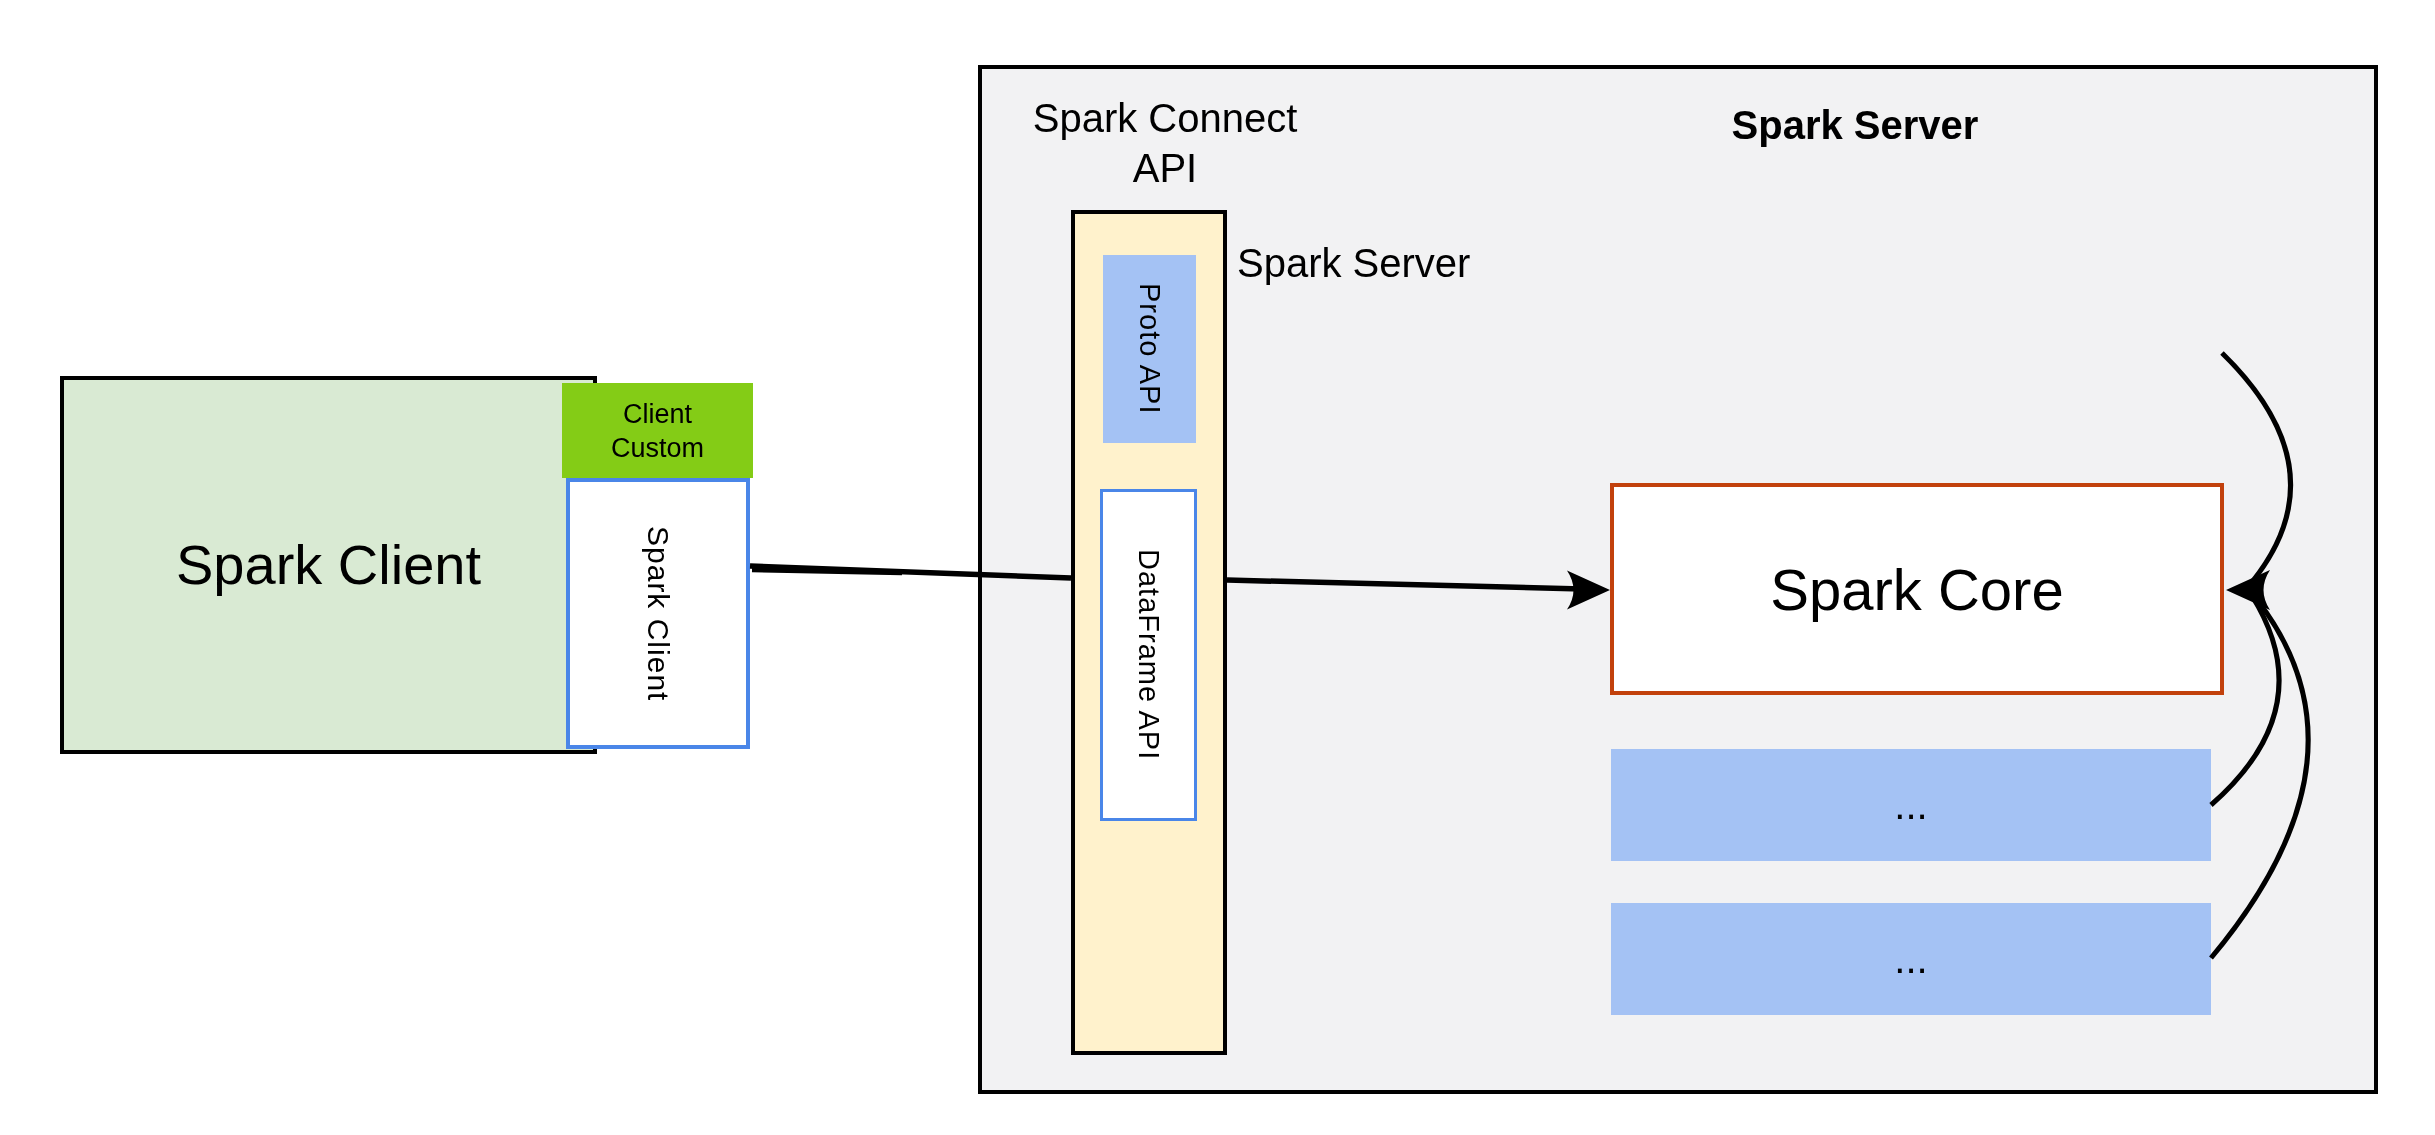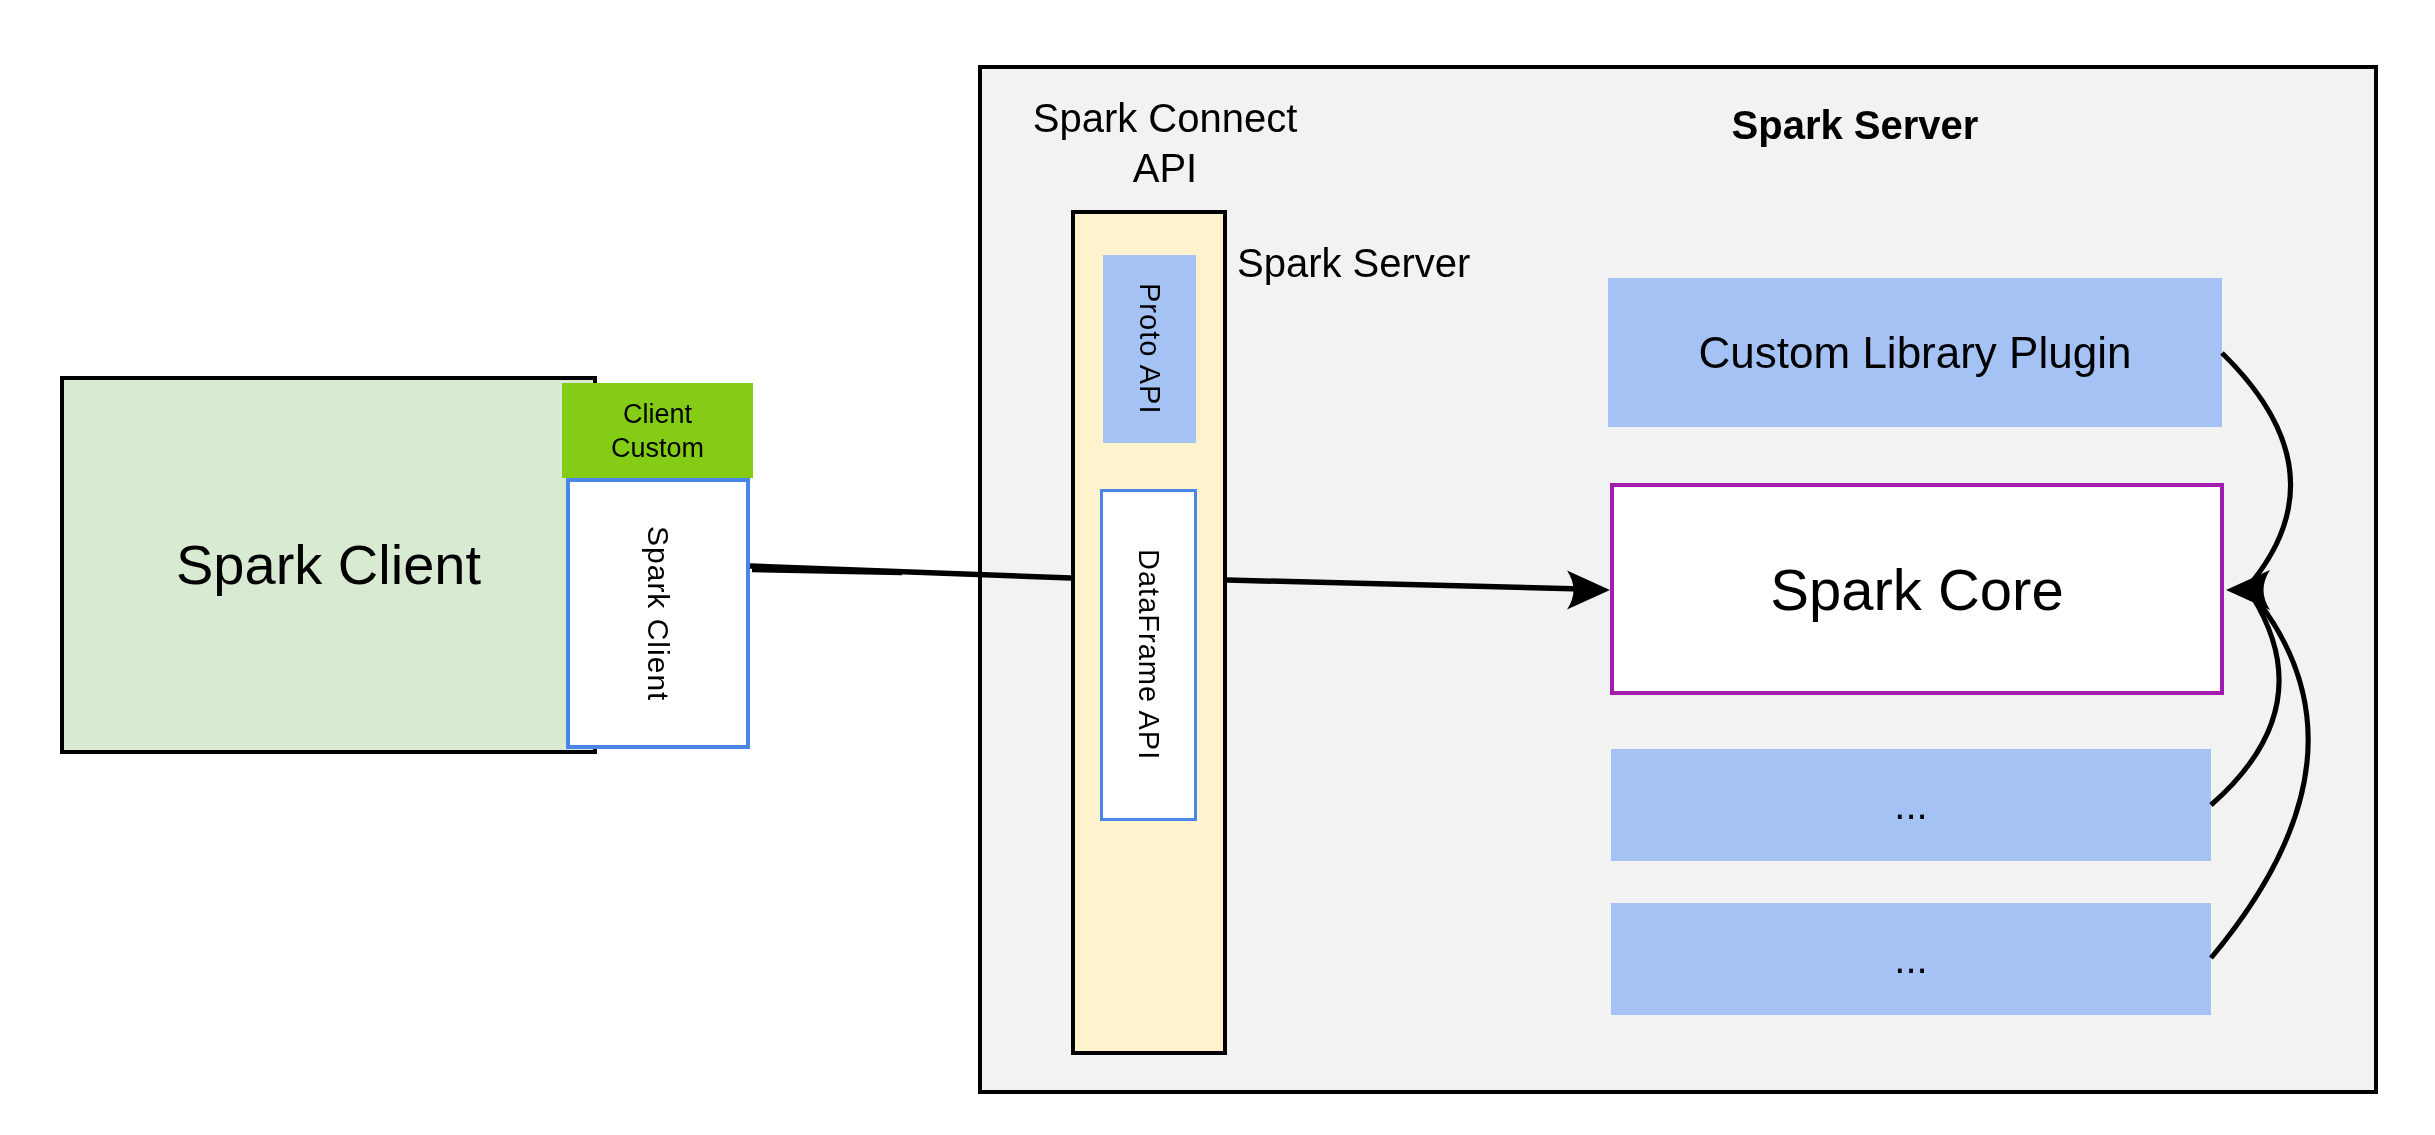"Custom Library Plugin" div.box { html: <div>Custom Library Plugin</div> -> none }
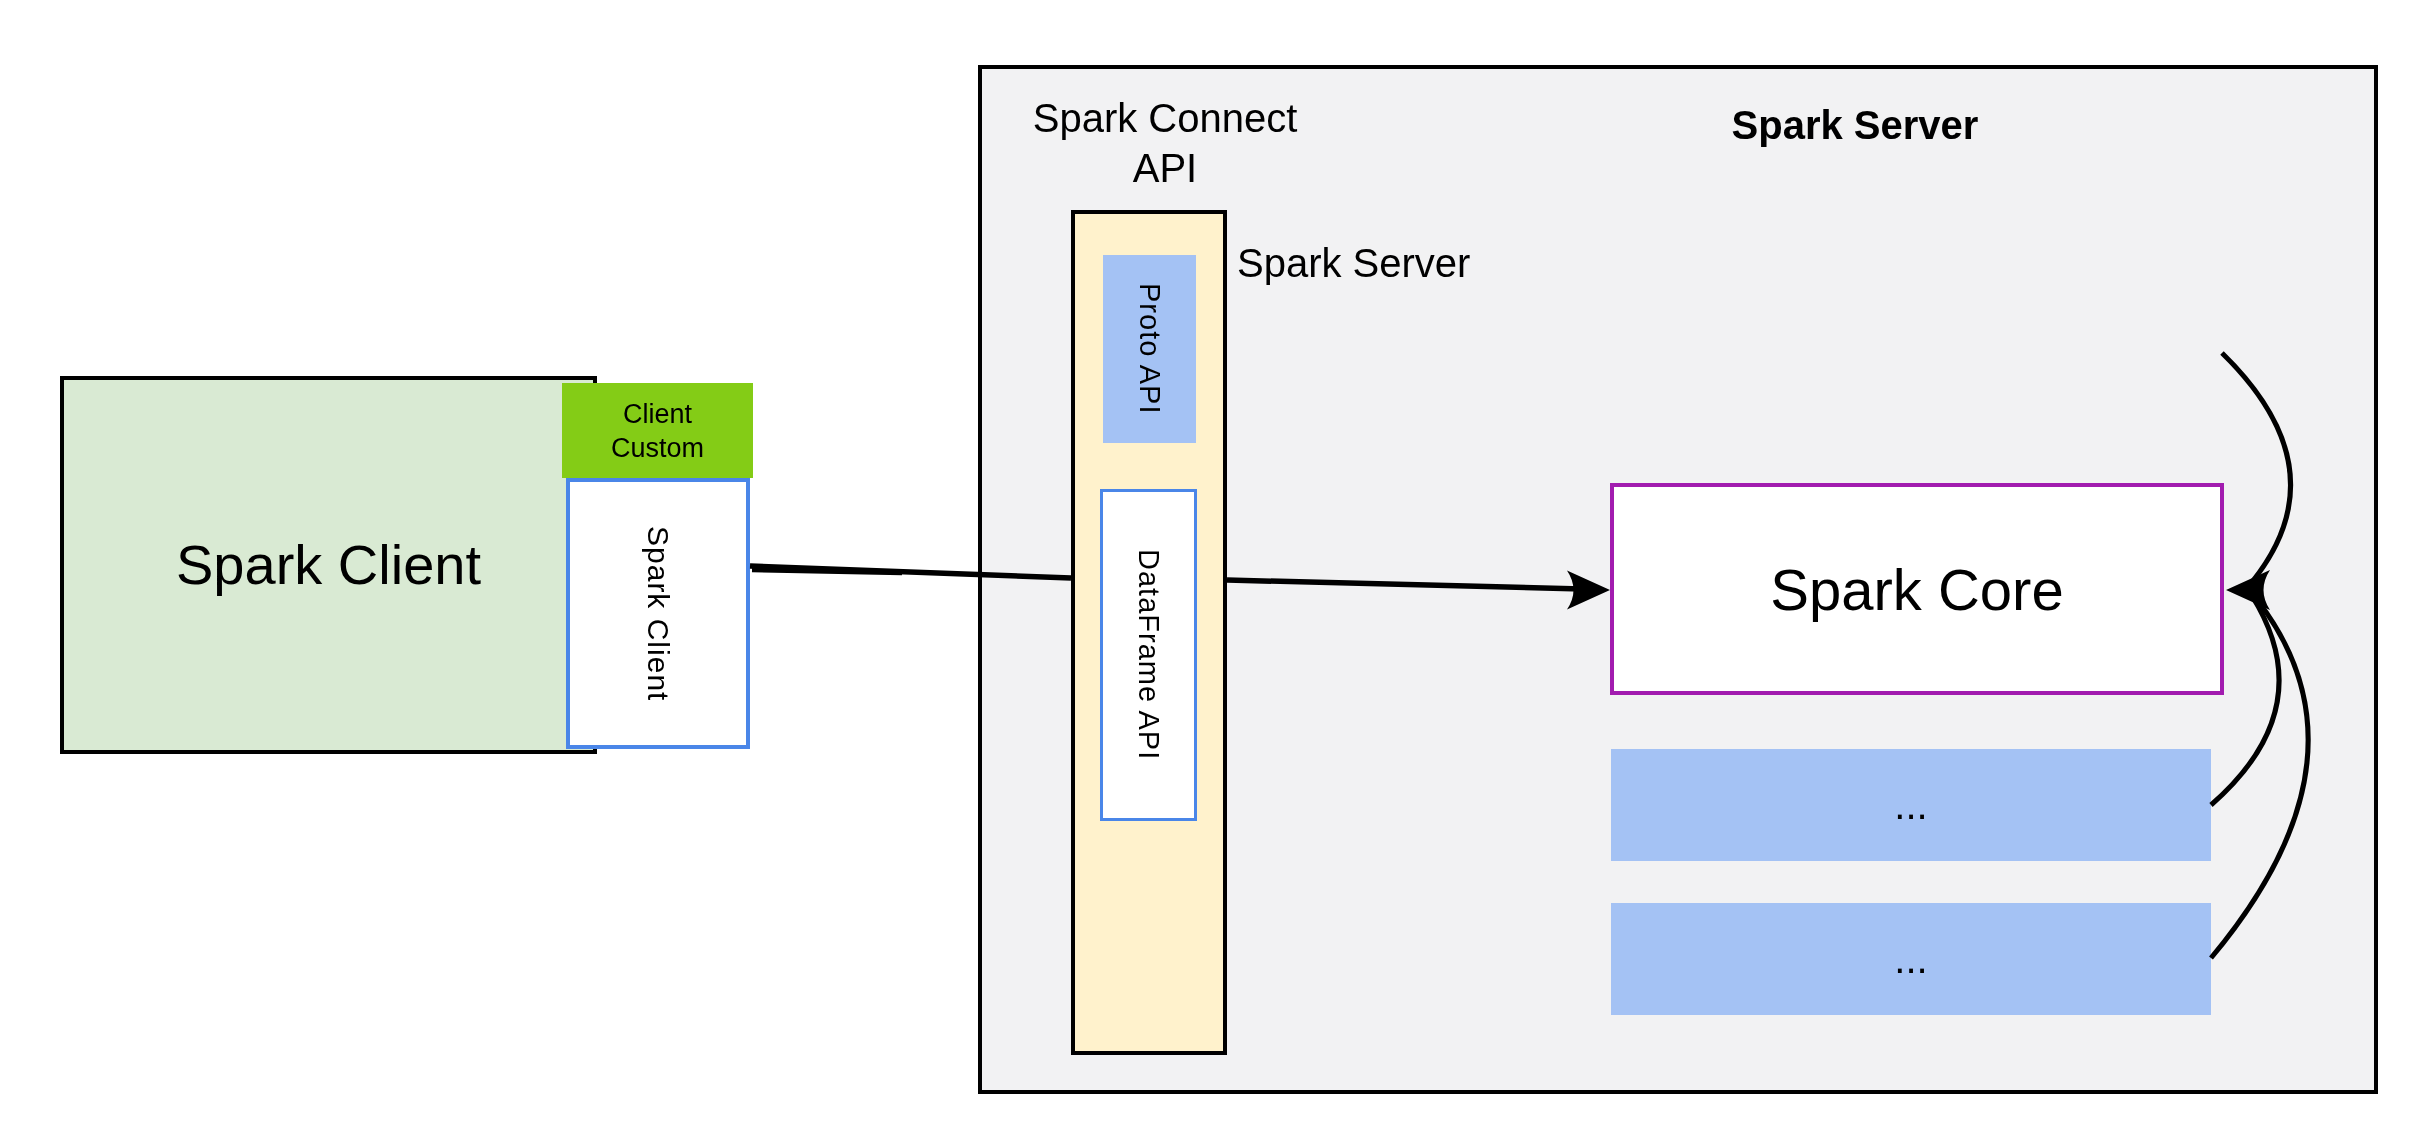"Spark Core" .core-box { border: 4px solid #a21caf -> 4px solid #c2410c }
